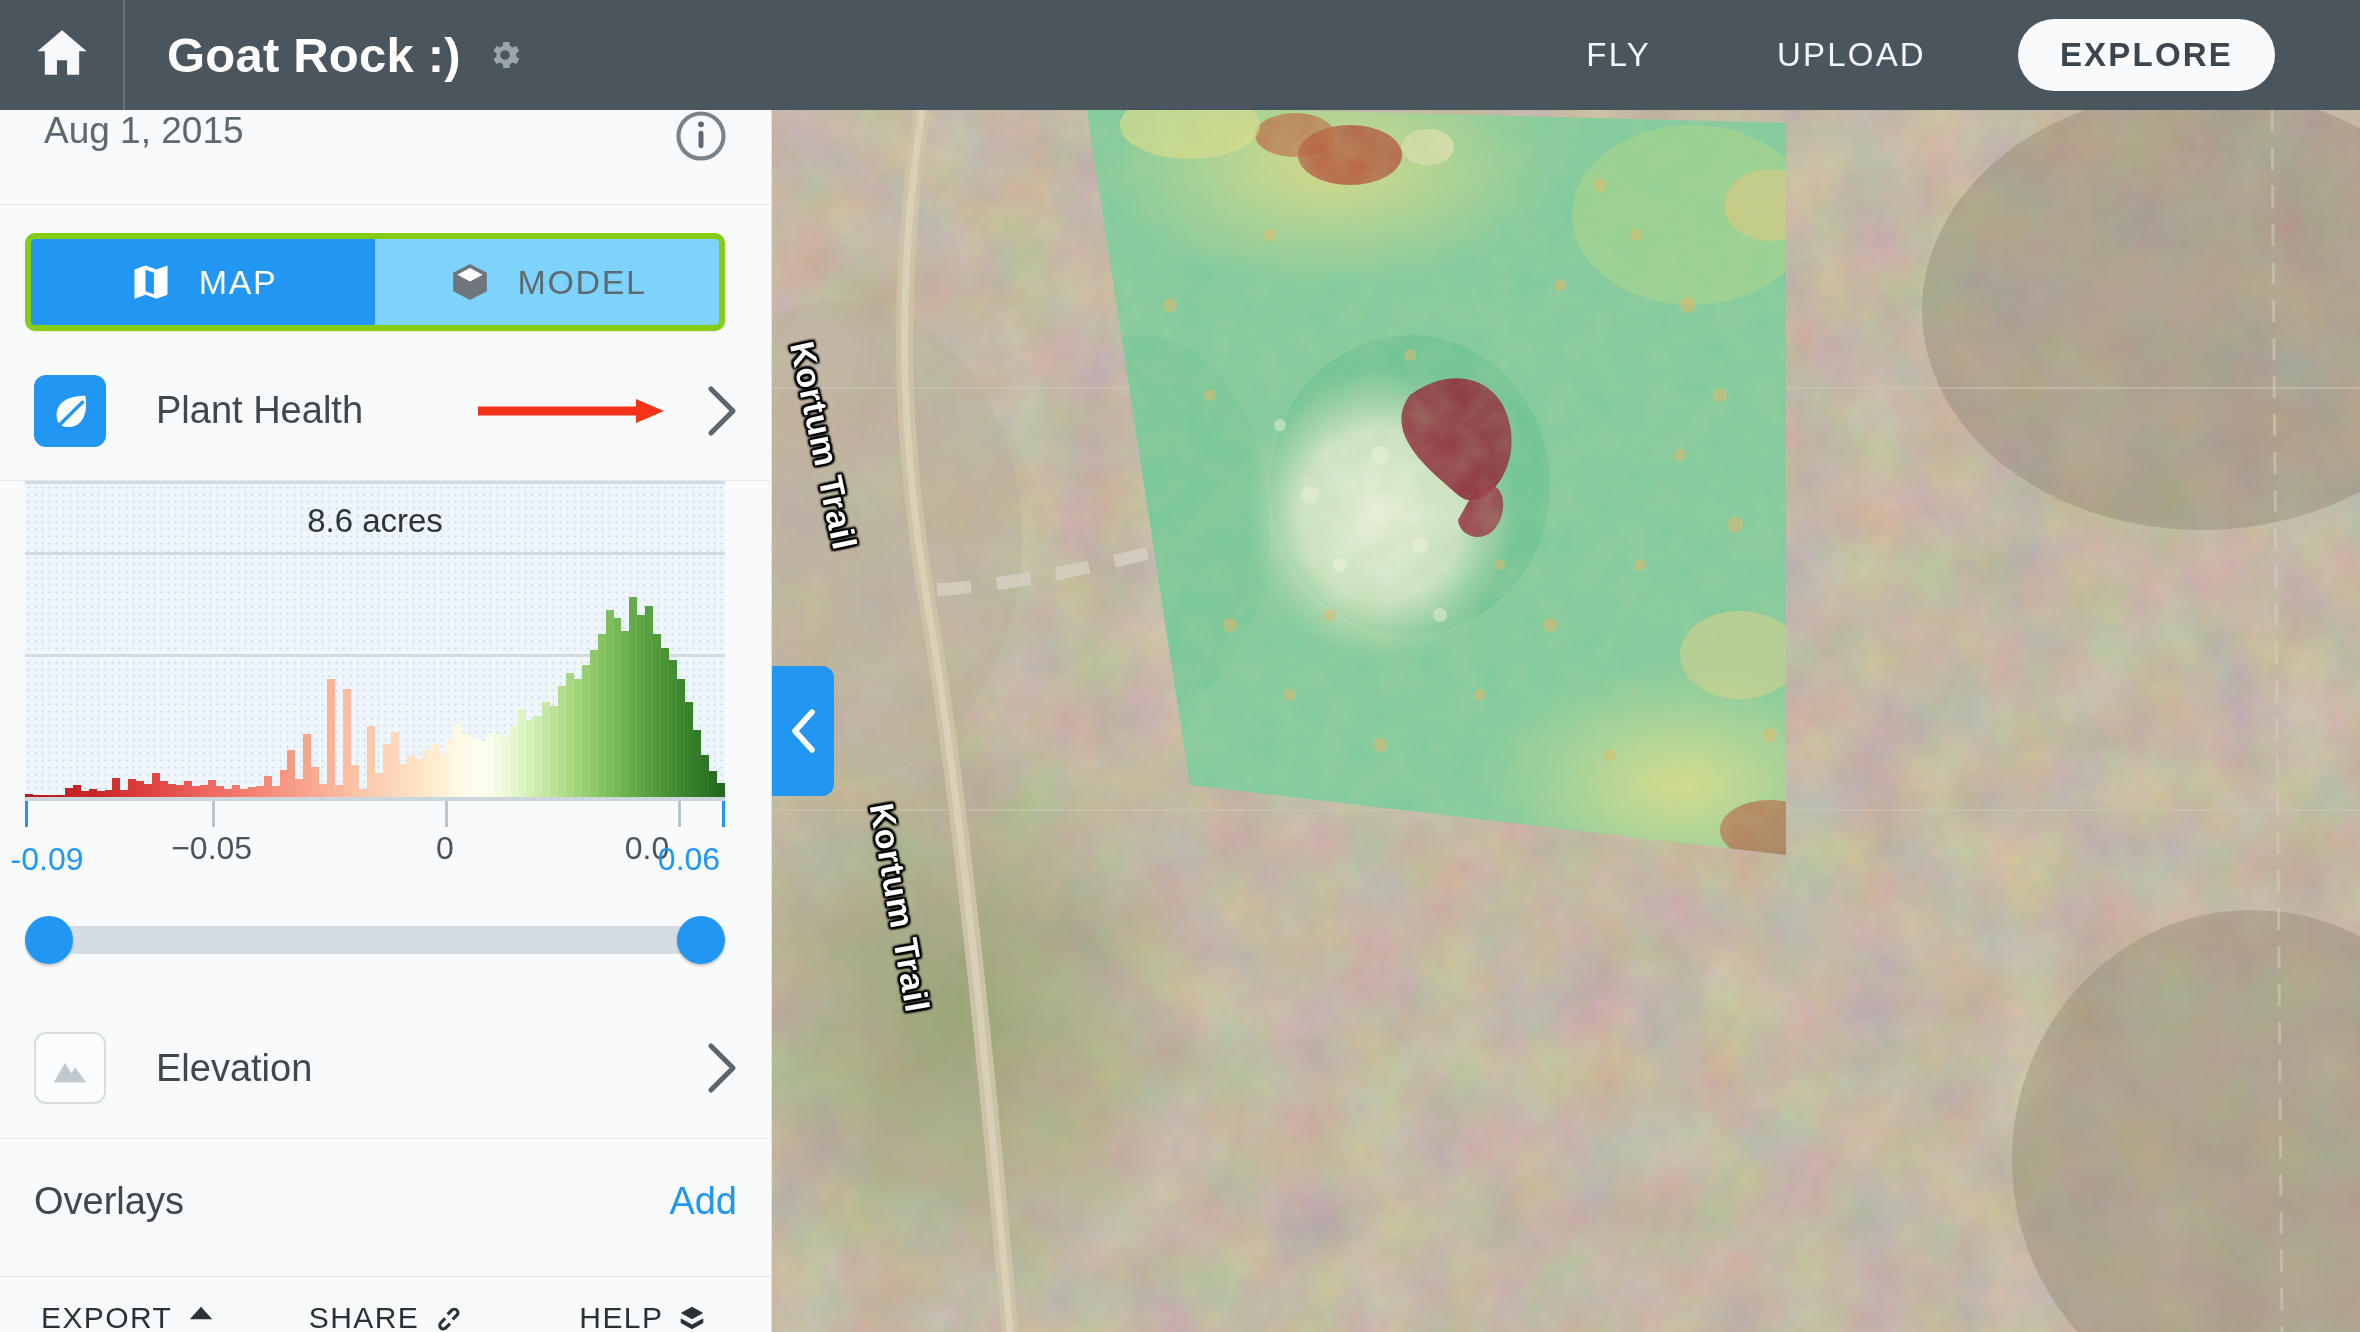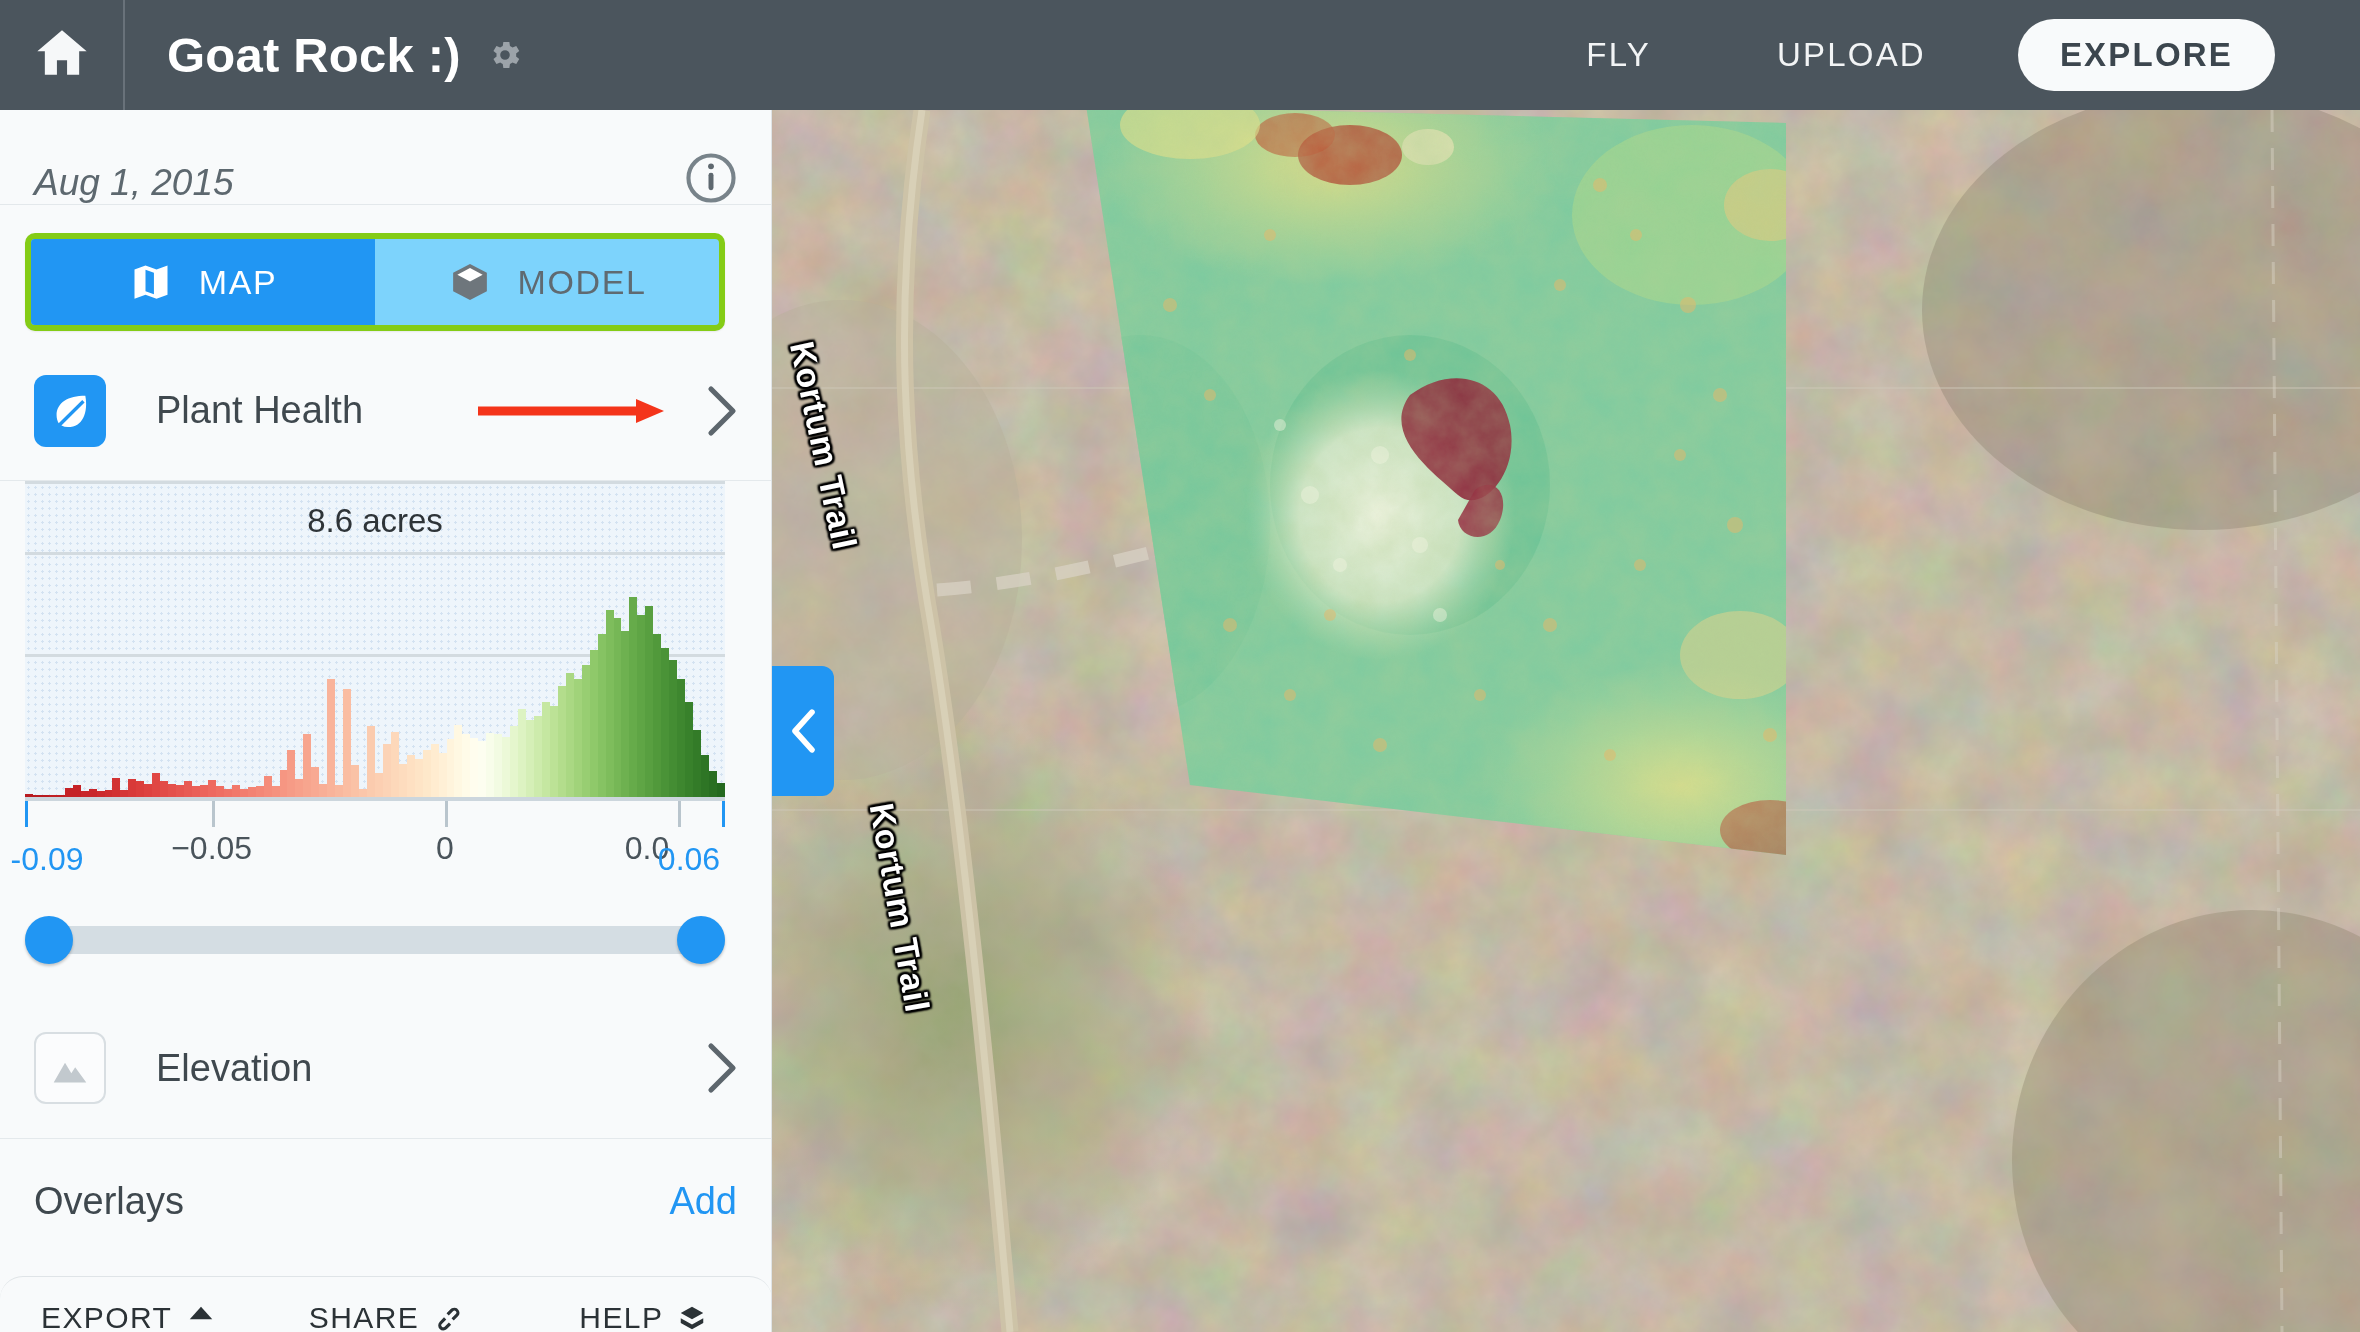"Aug 1, 2015" .date-row { align-items: flex-end -> flex-start; font-style: italic -> none; padding: 0 34px -> 0 44px }
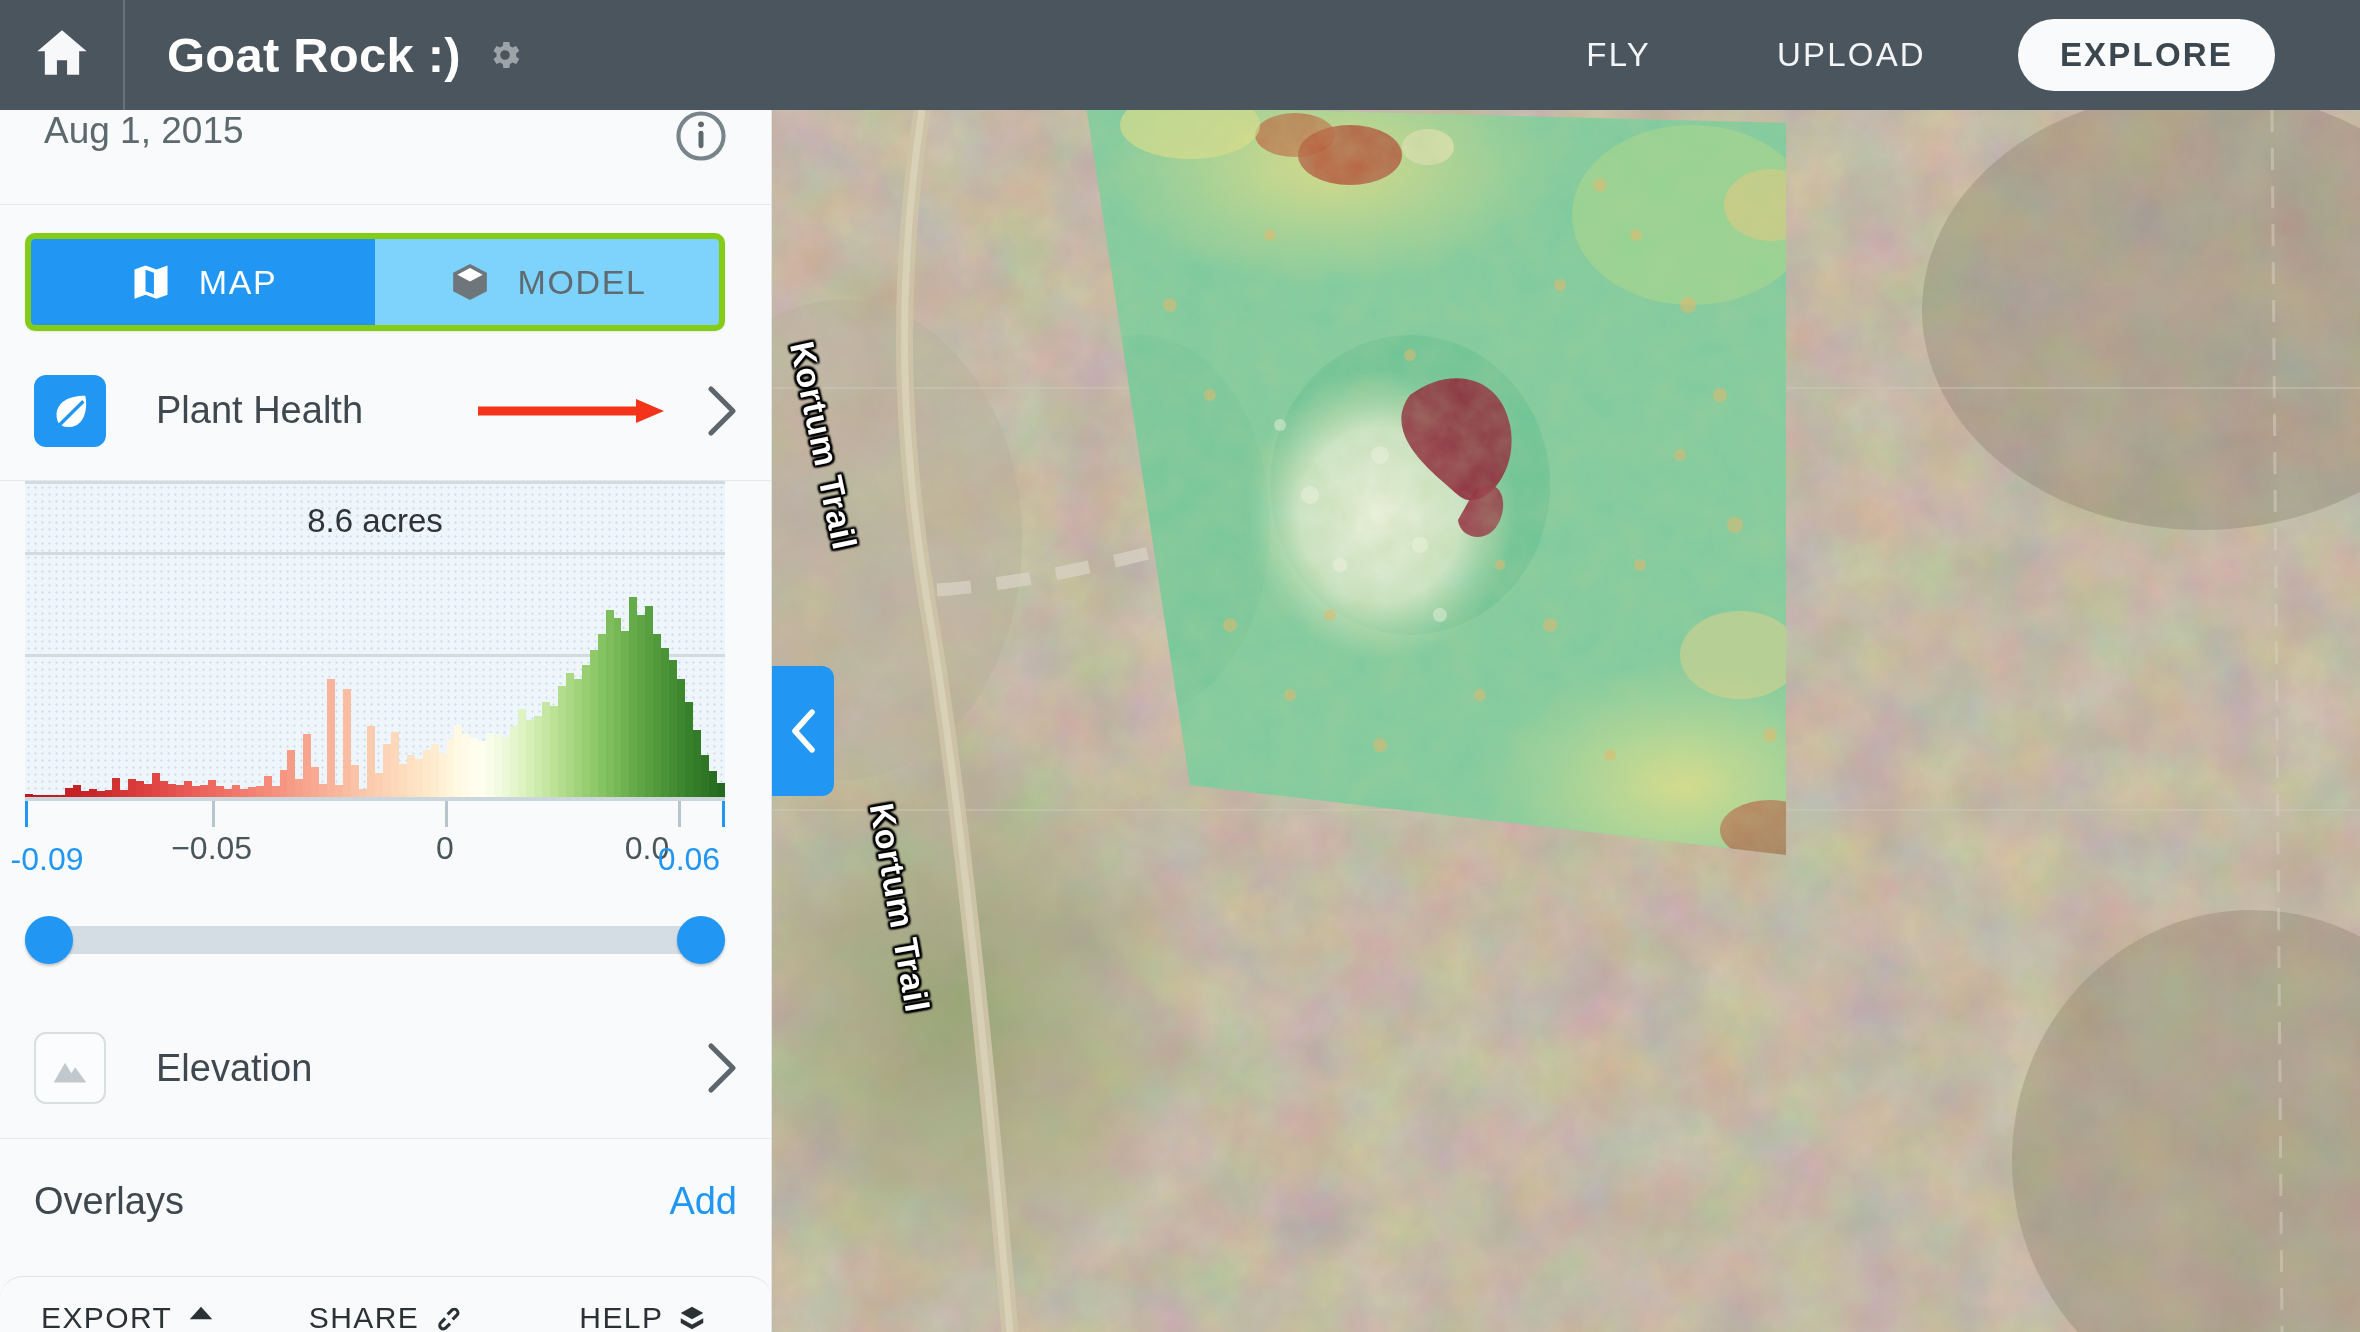"EXPORT" .bottombar { border-radius: 23px -> none }
